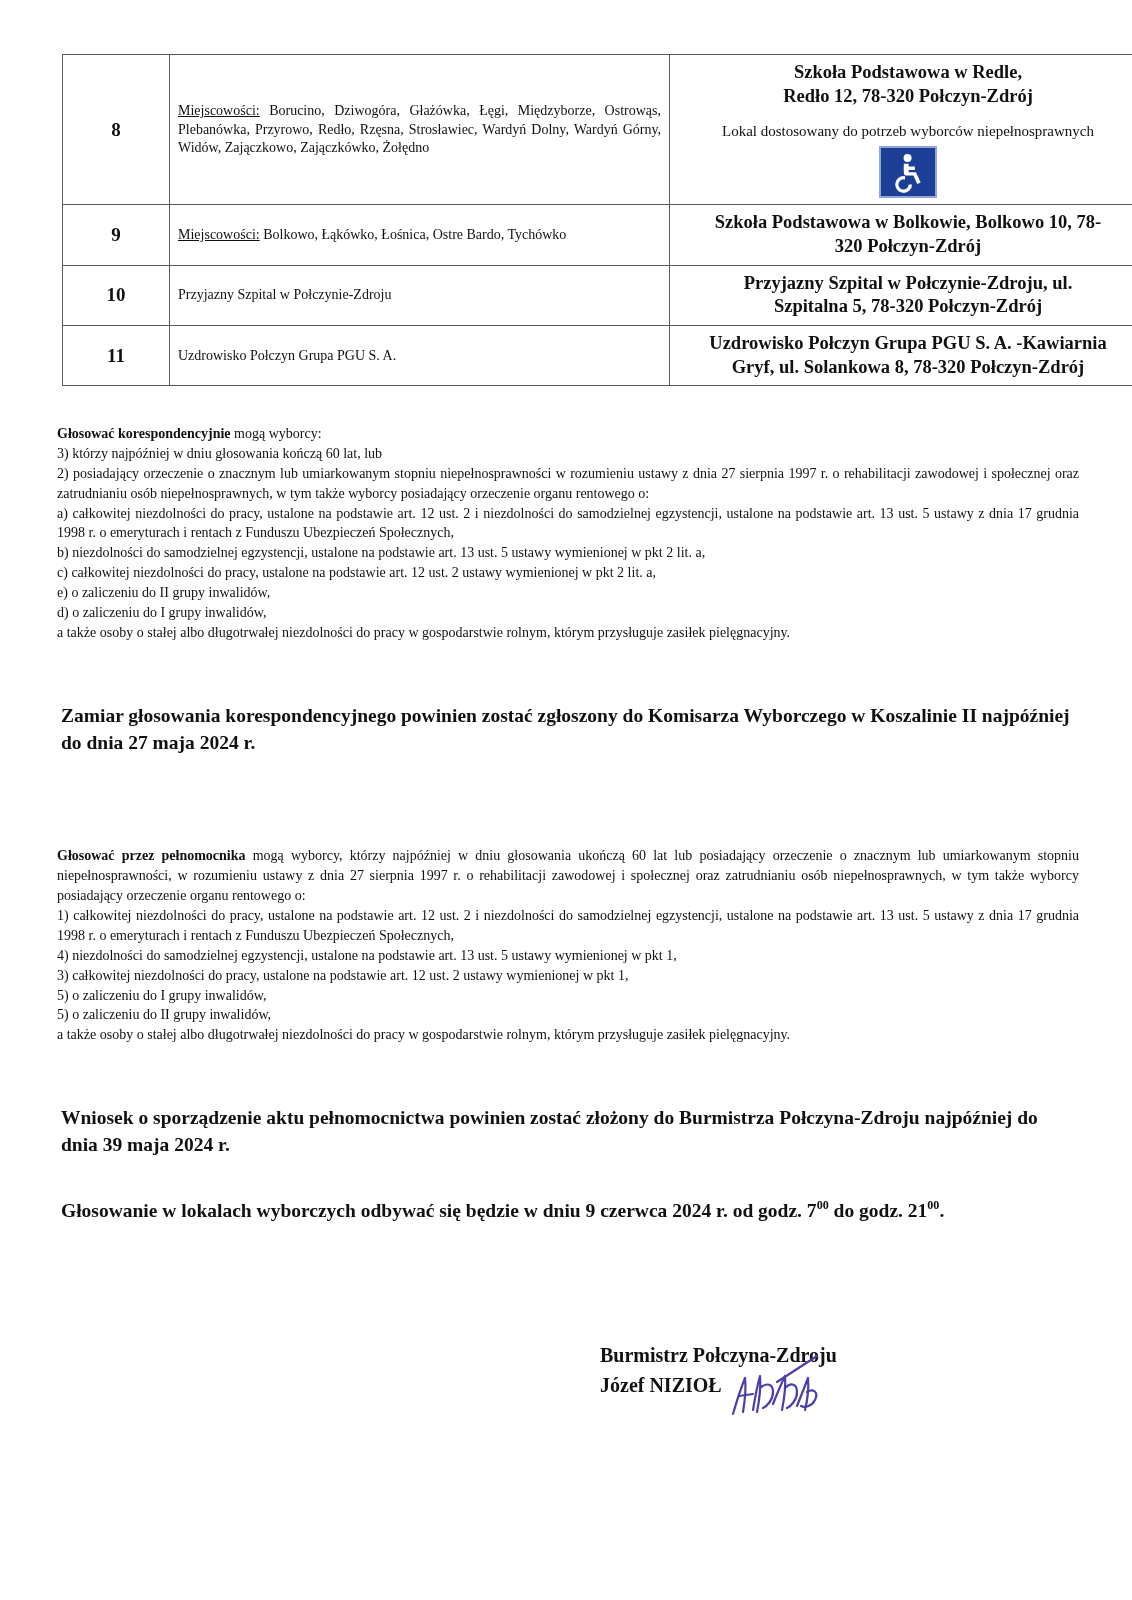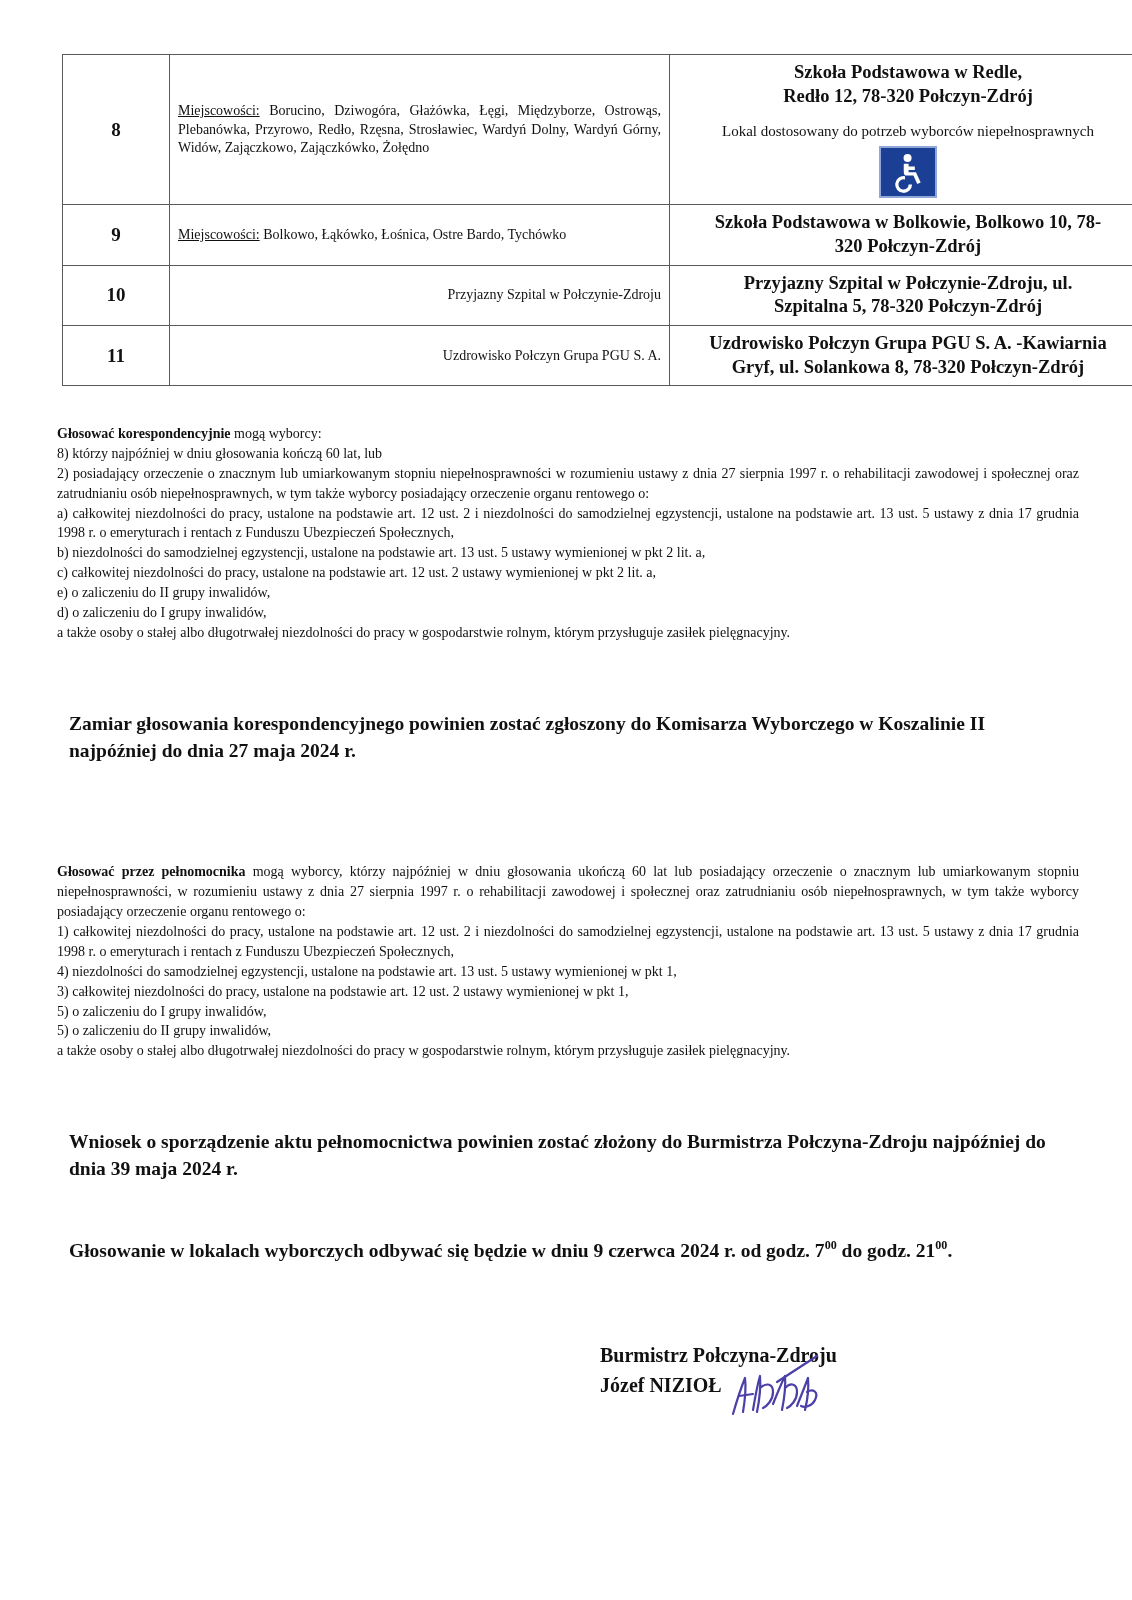"Przyjazny Szpital w Połczynie-Zdroju" .area-cell.plain { text-align: right -> left }
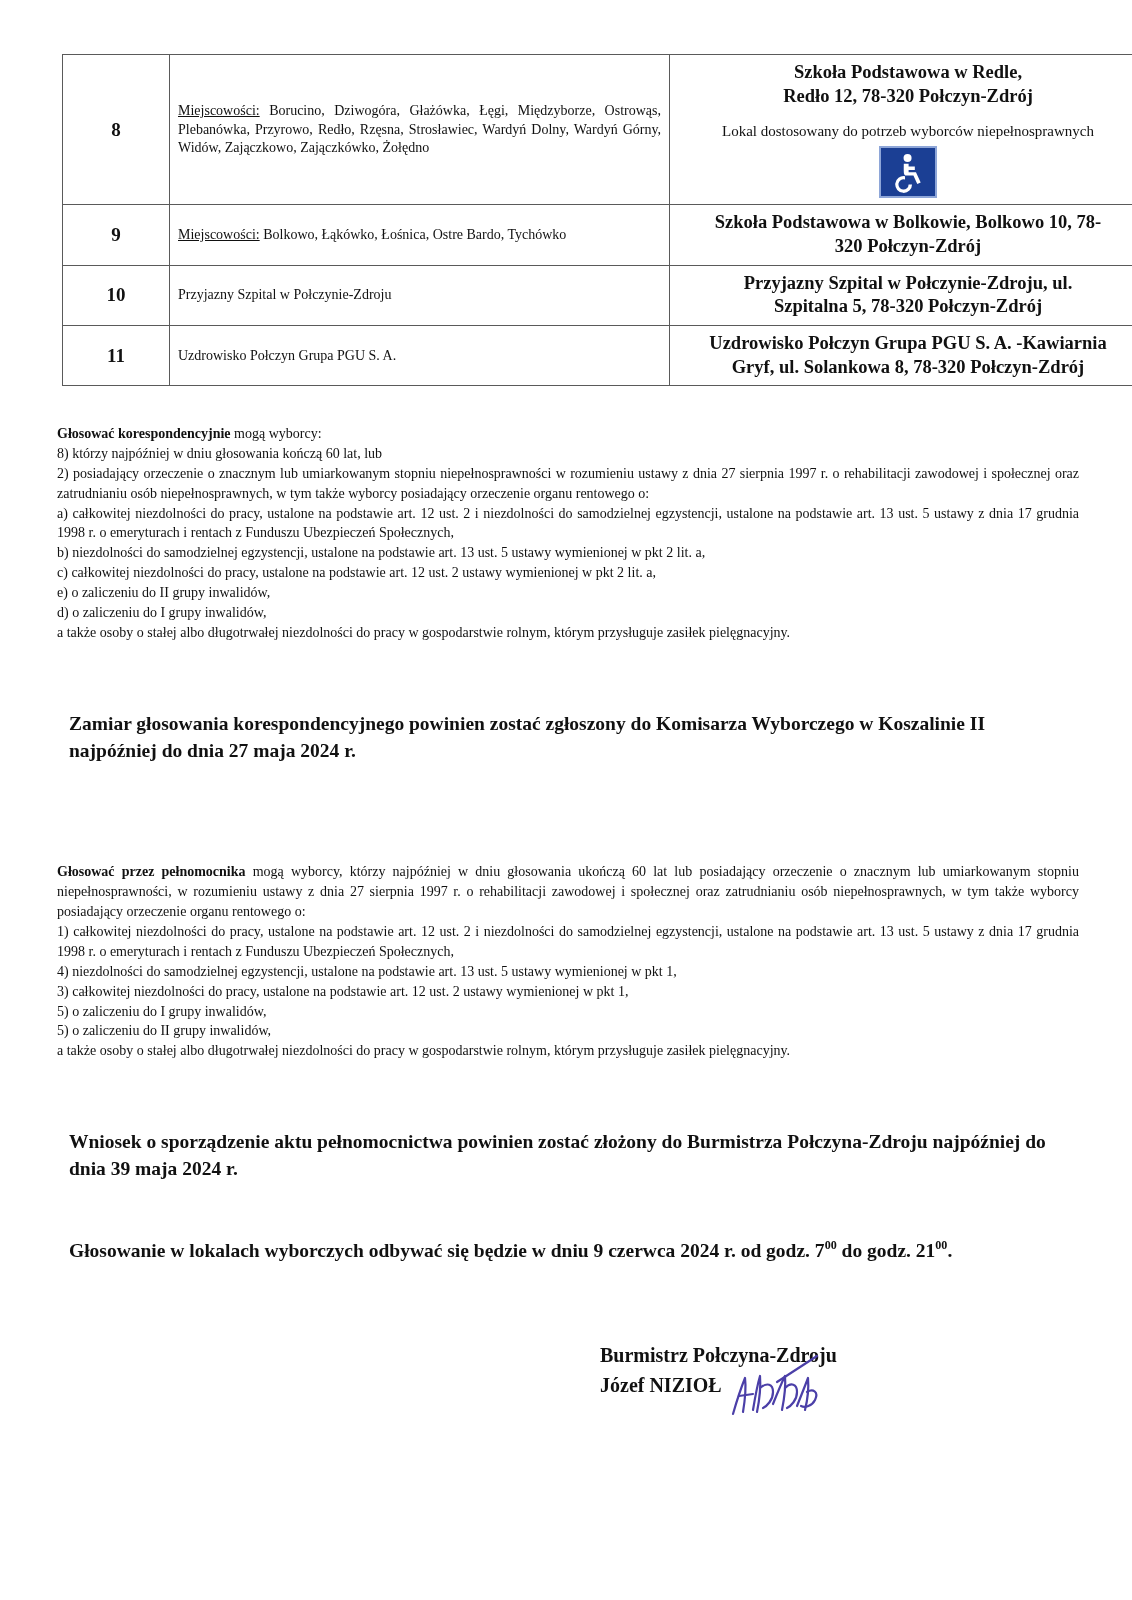"8) którzy najpóźniej w dniu" p.t { text: 8 -> 3 }
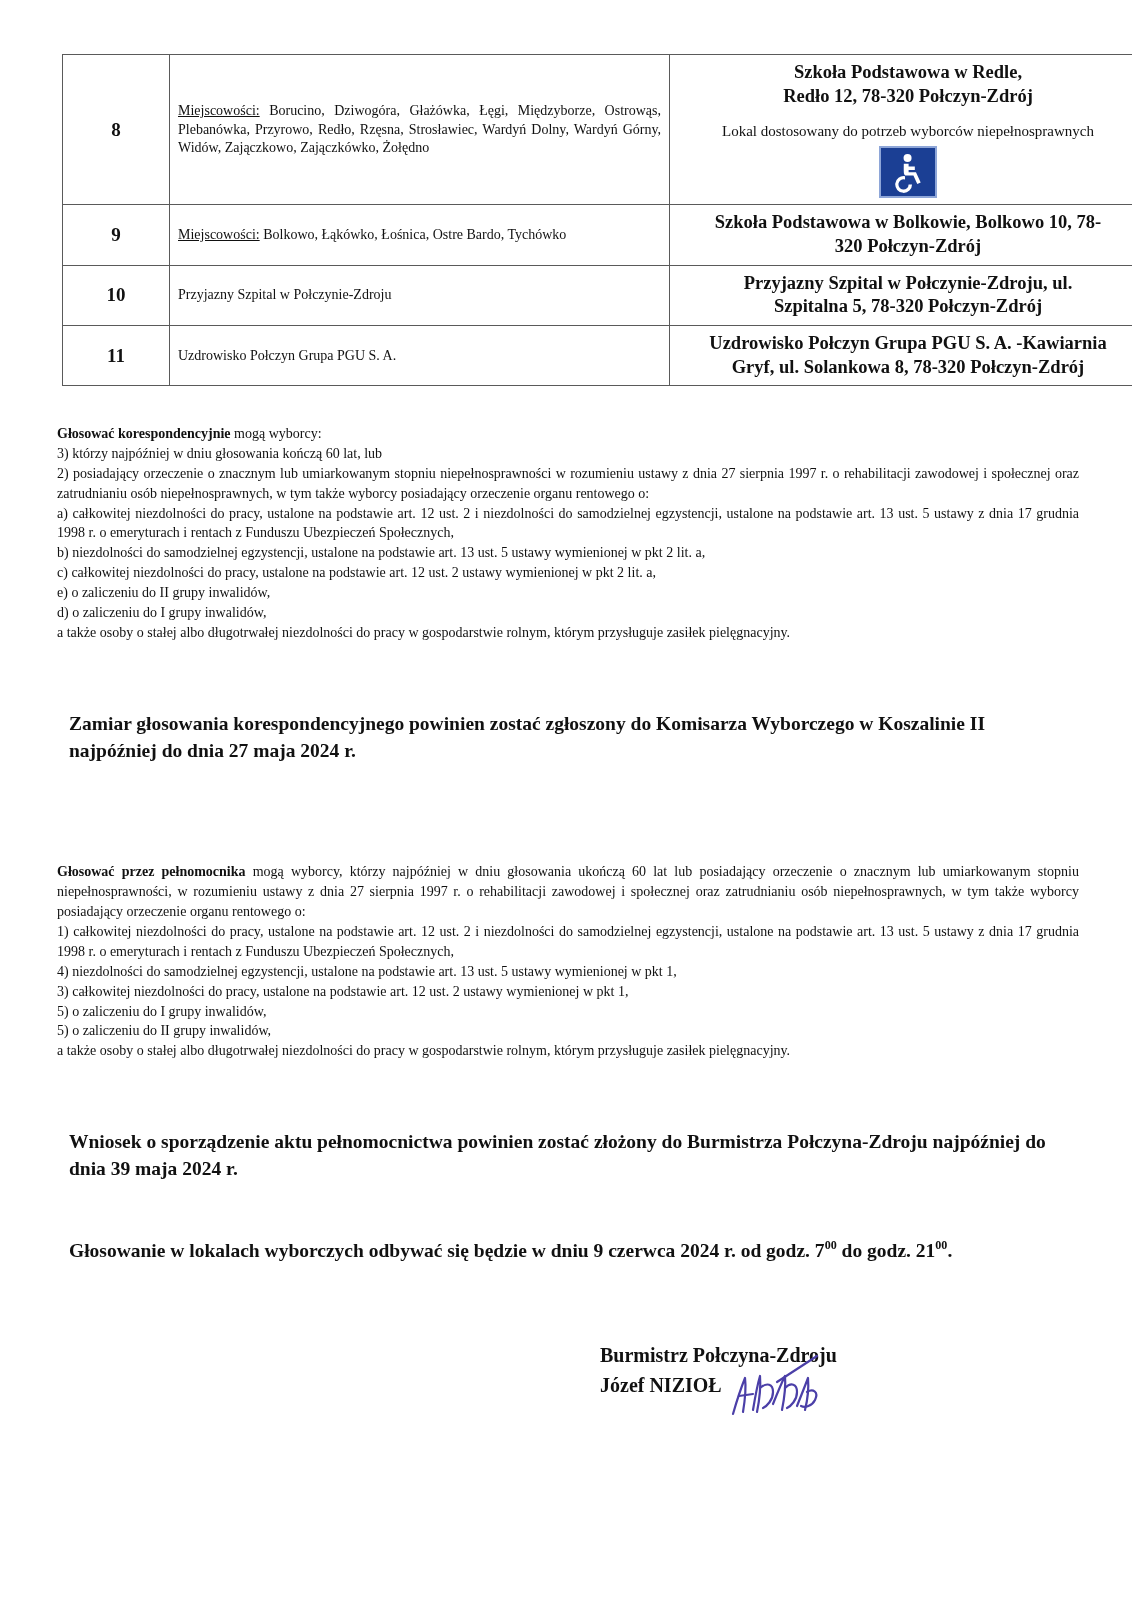"Zamiar głosowania korespondencyjnego" .blockbold { margin: 12px -> 4px }
